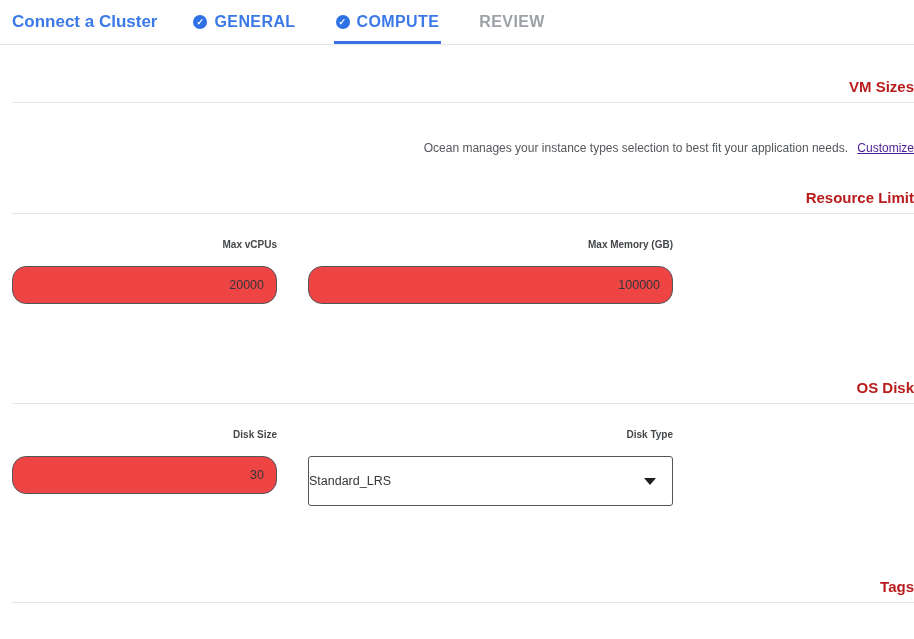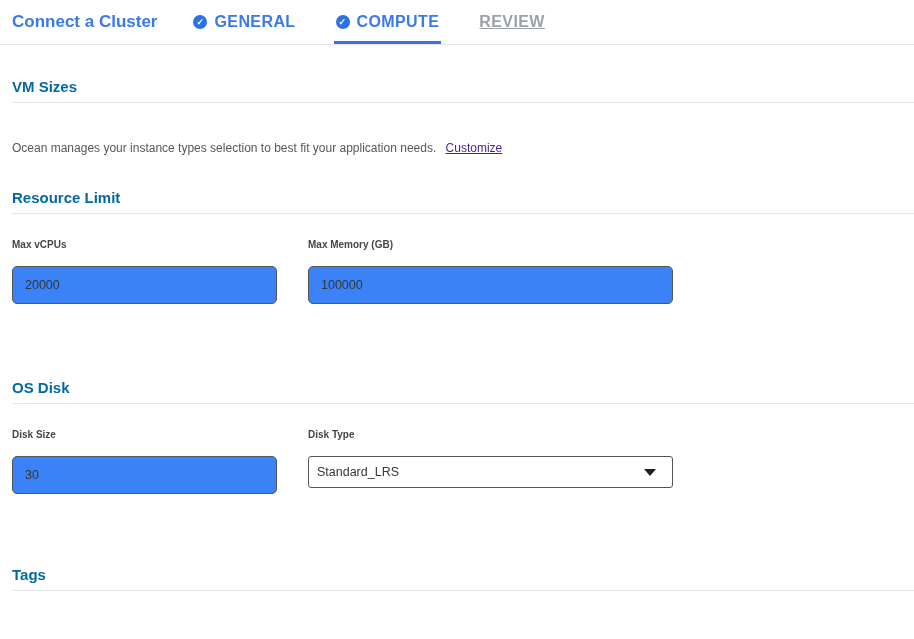"Connect a Cluster" * { text-align: none -> right }
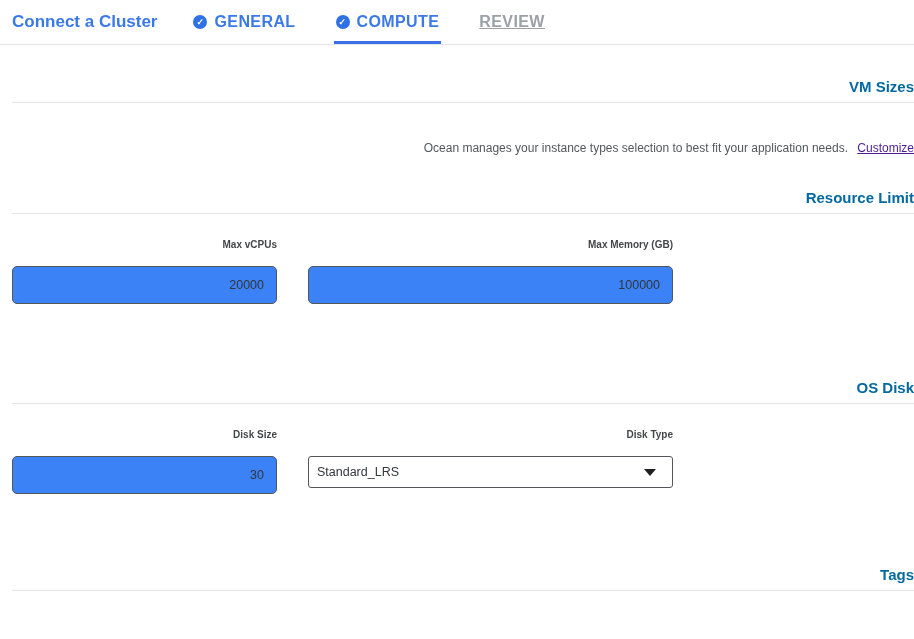"REVIEW" .tab.inactive { text-decoration: underline -> none }
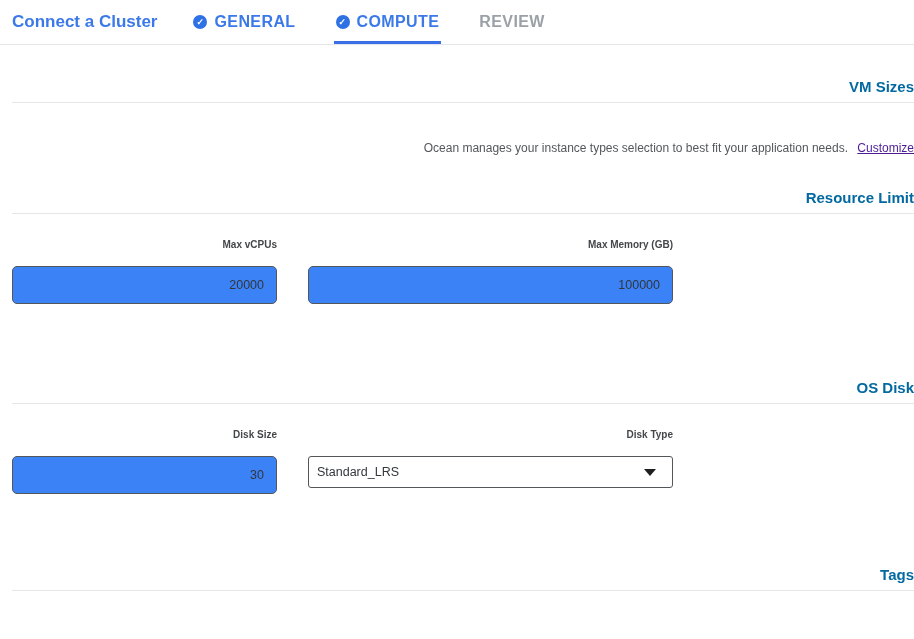"VM Sizes" .section-heading { color: #0369a1 -> #b91c1c }
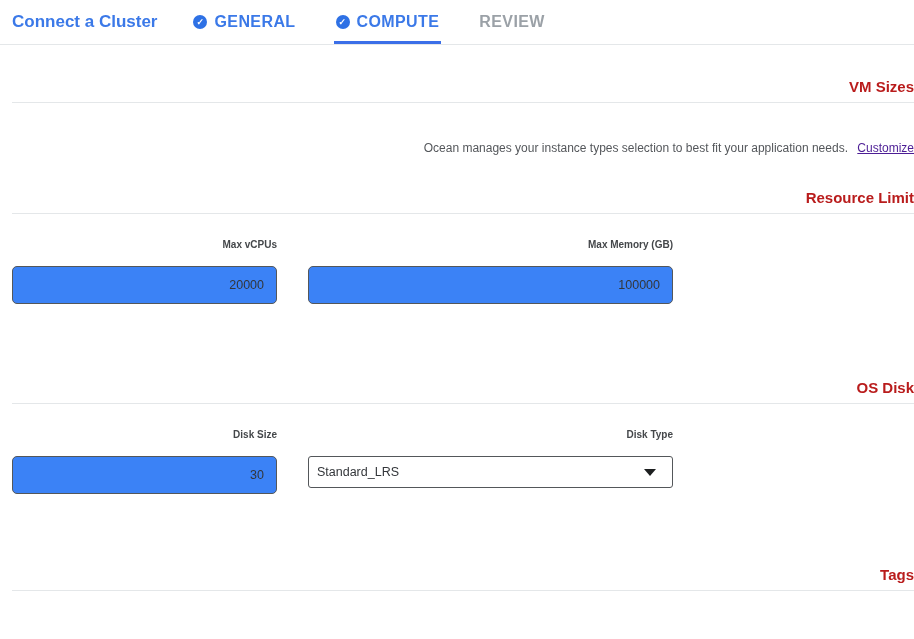"20000" .text-input { background: #3b82f6 -> #ef4444; border-radius: 5px -> 14px }
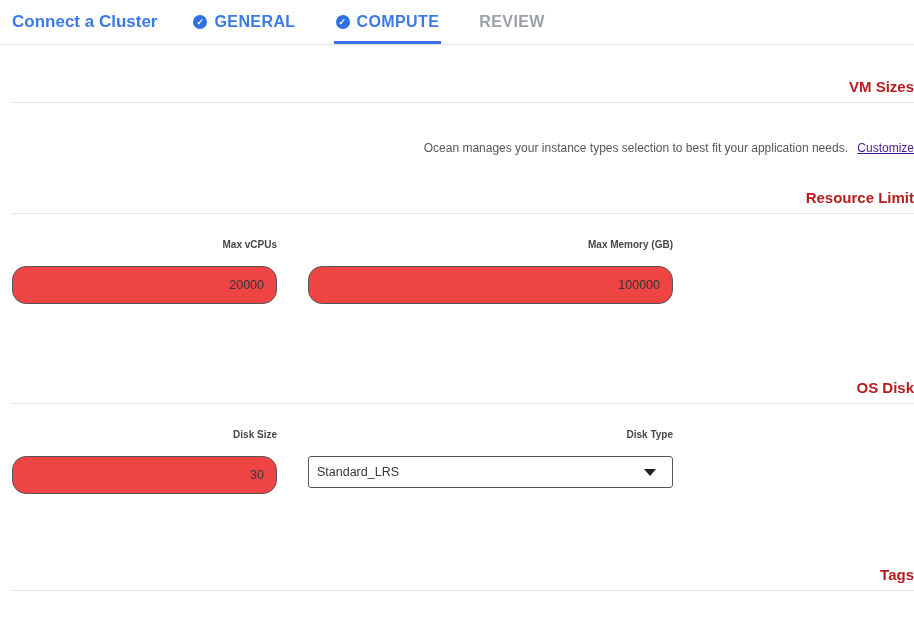"Standard_LRS" .dropdown { height: 32px -> 50px; padding: 0 16px 0 8px -> 0 16px 0 0 }
